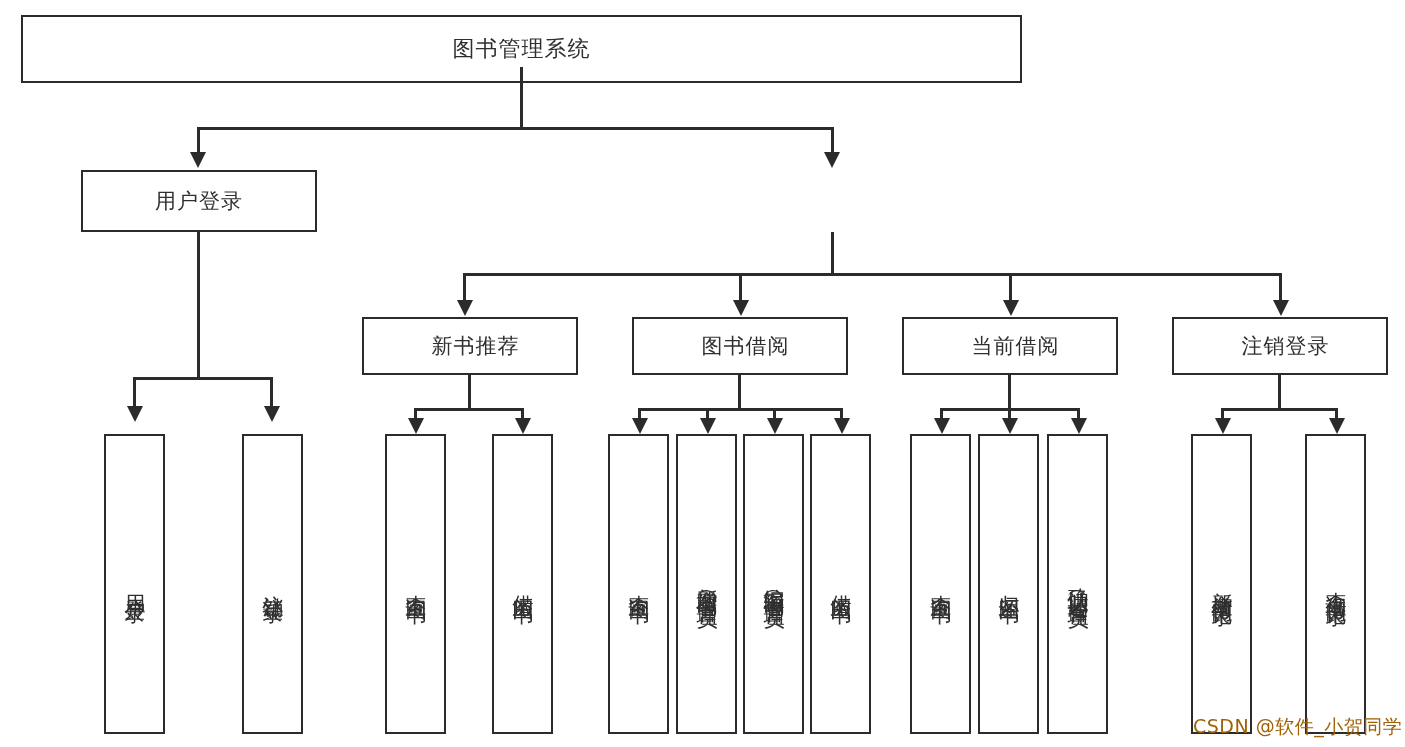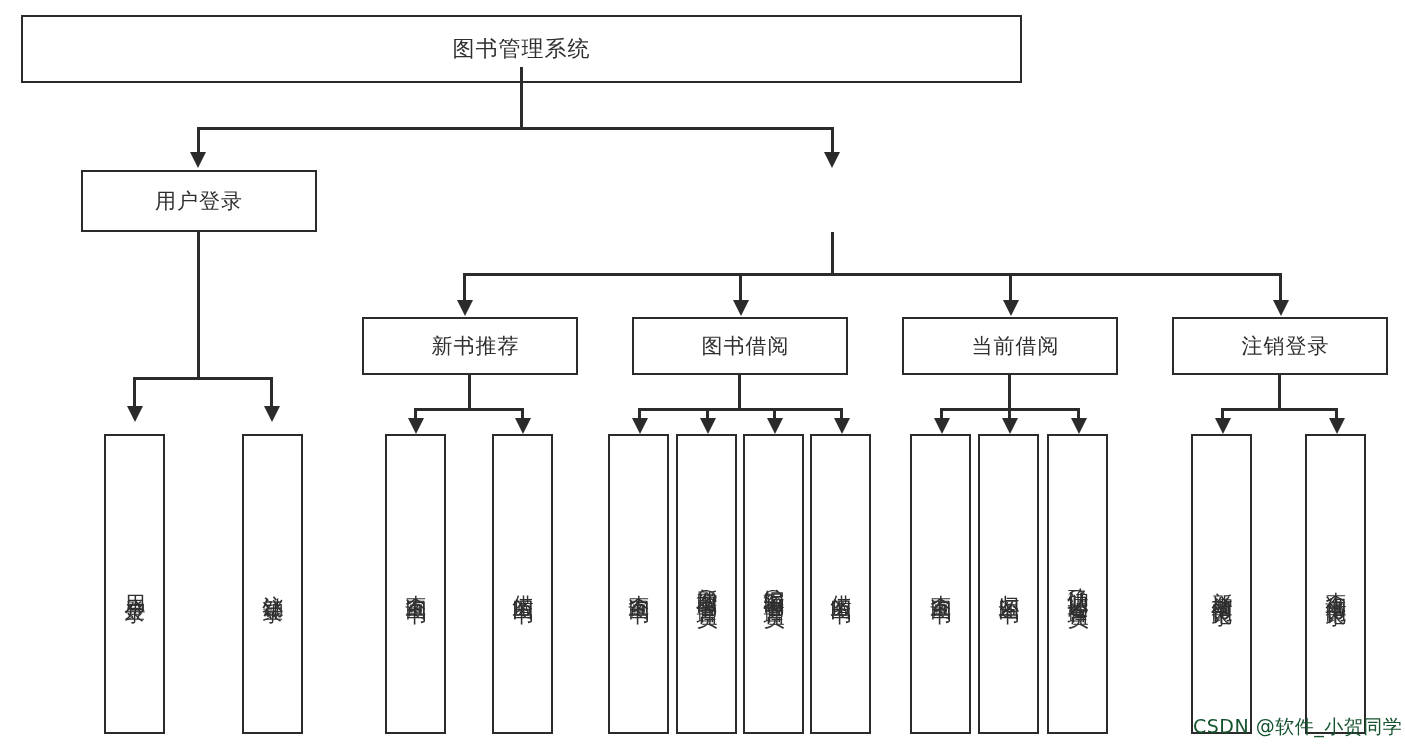"CSDN @软件_小贺同学" #watermark { color: #14532d -> #a16207 }
